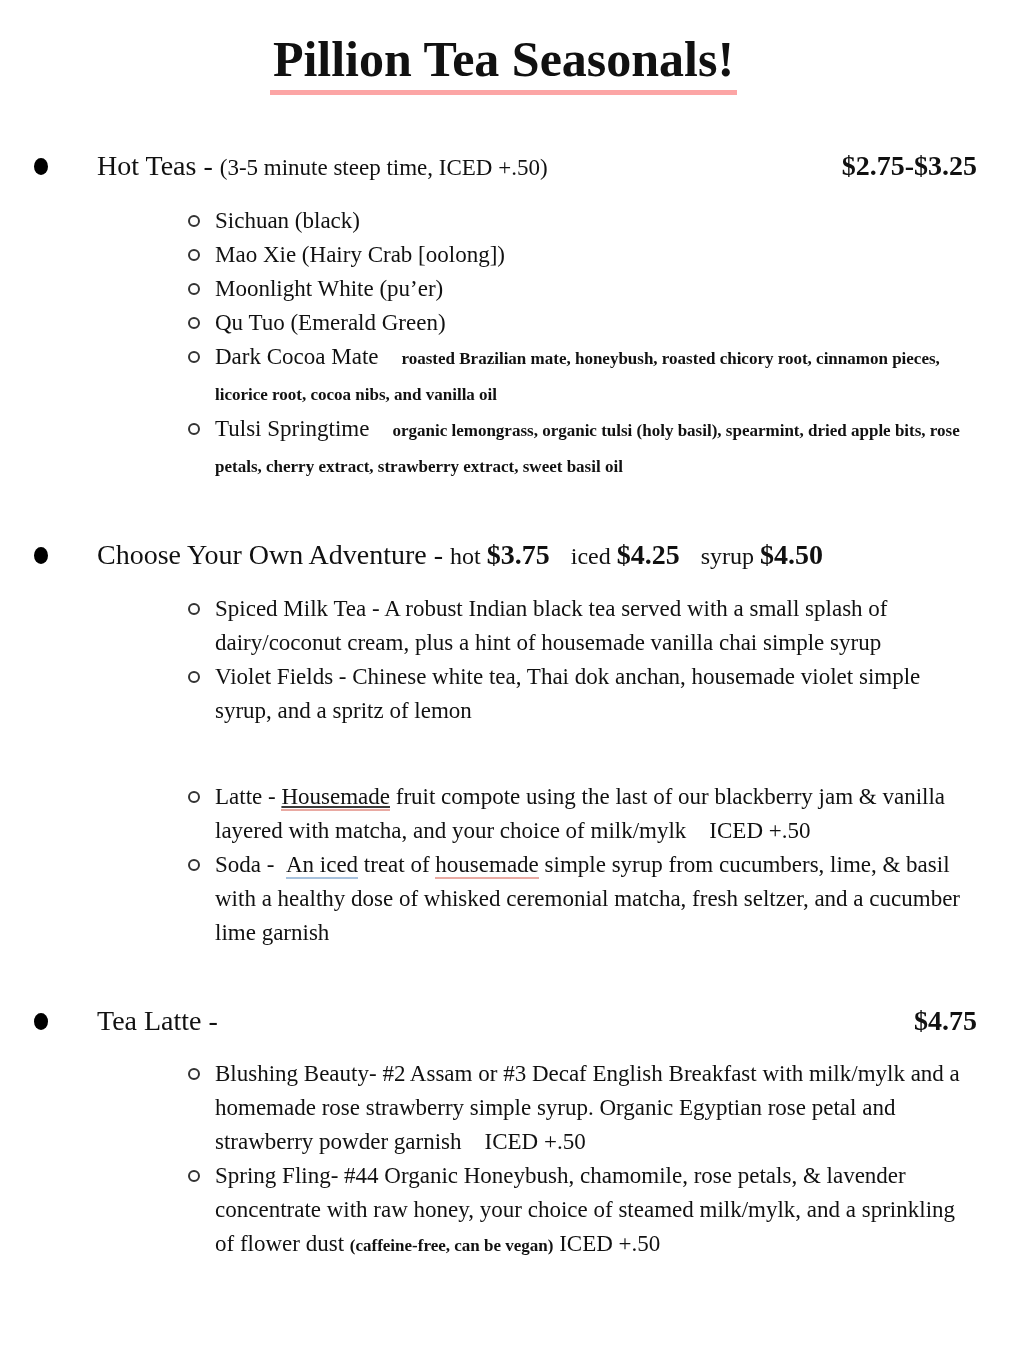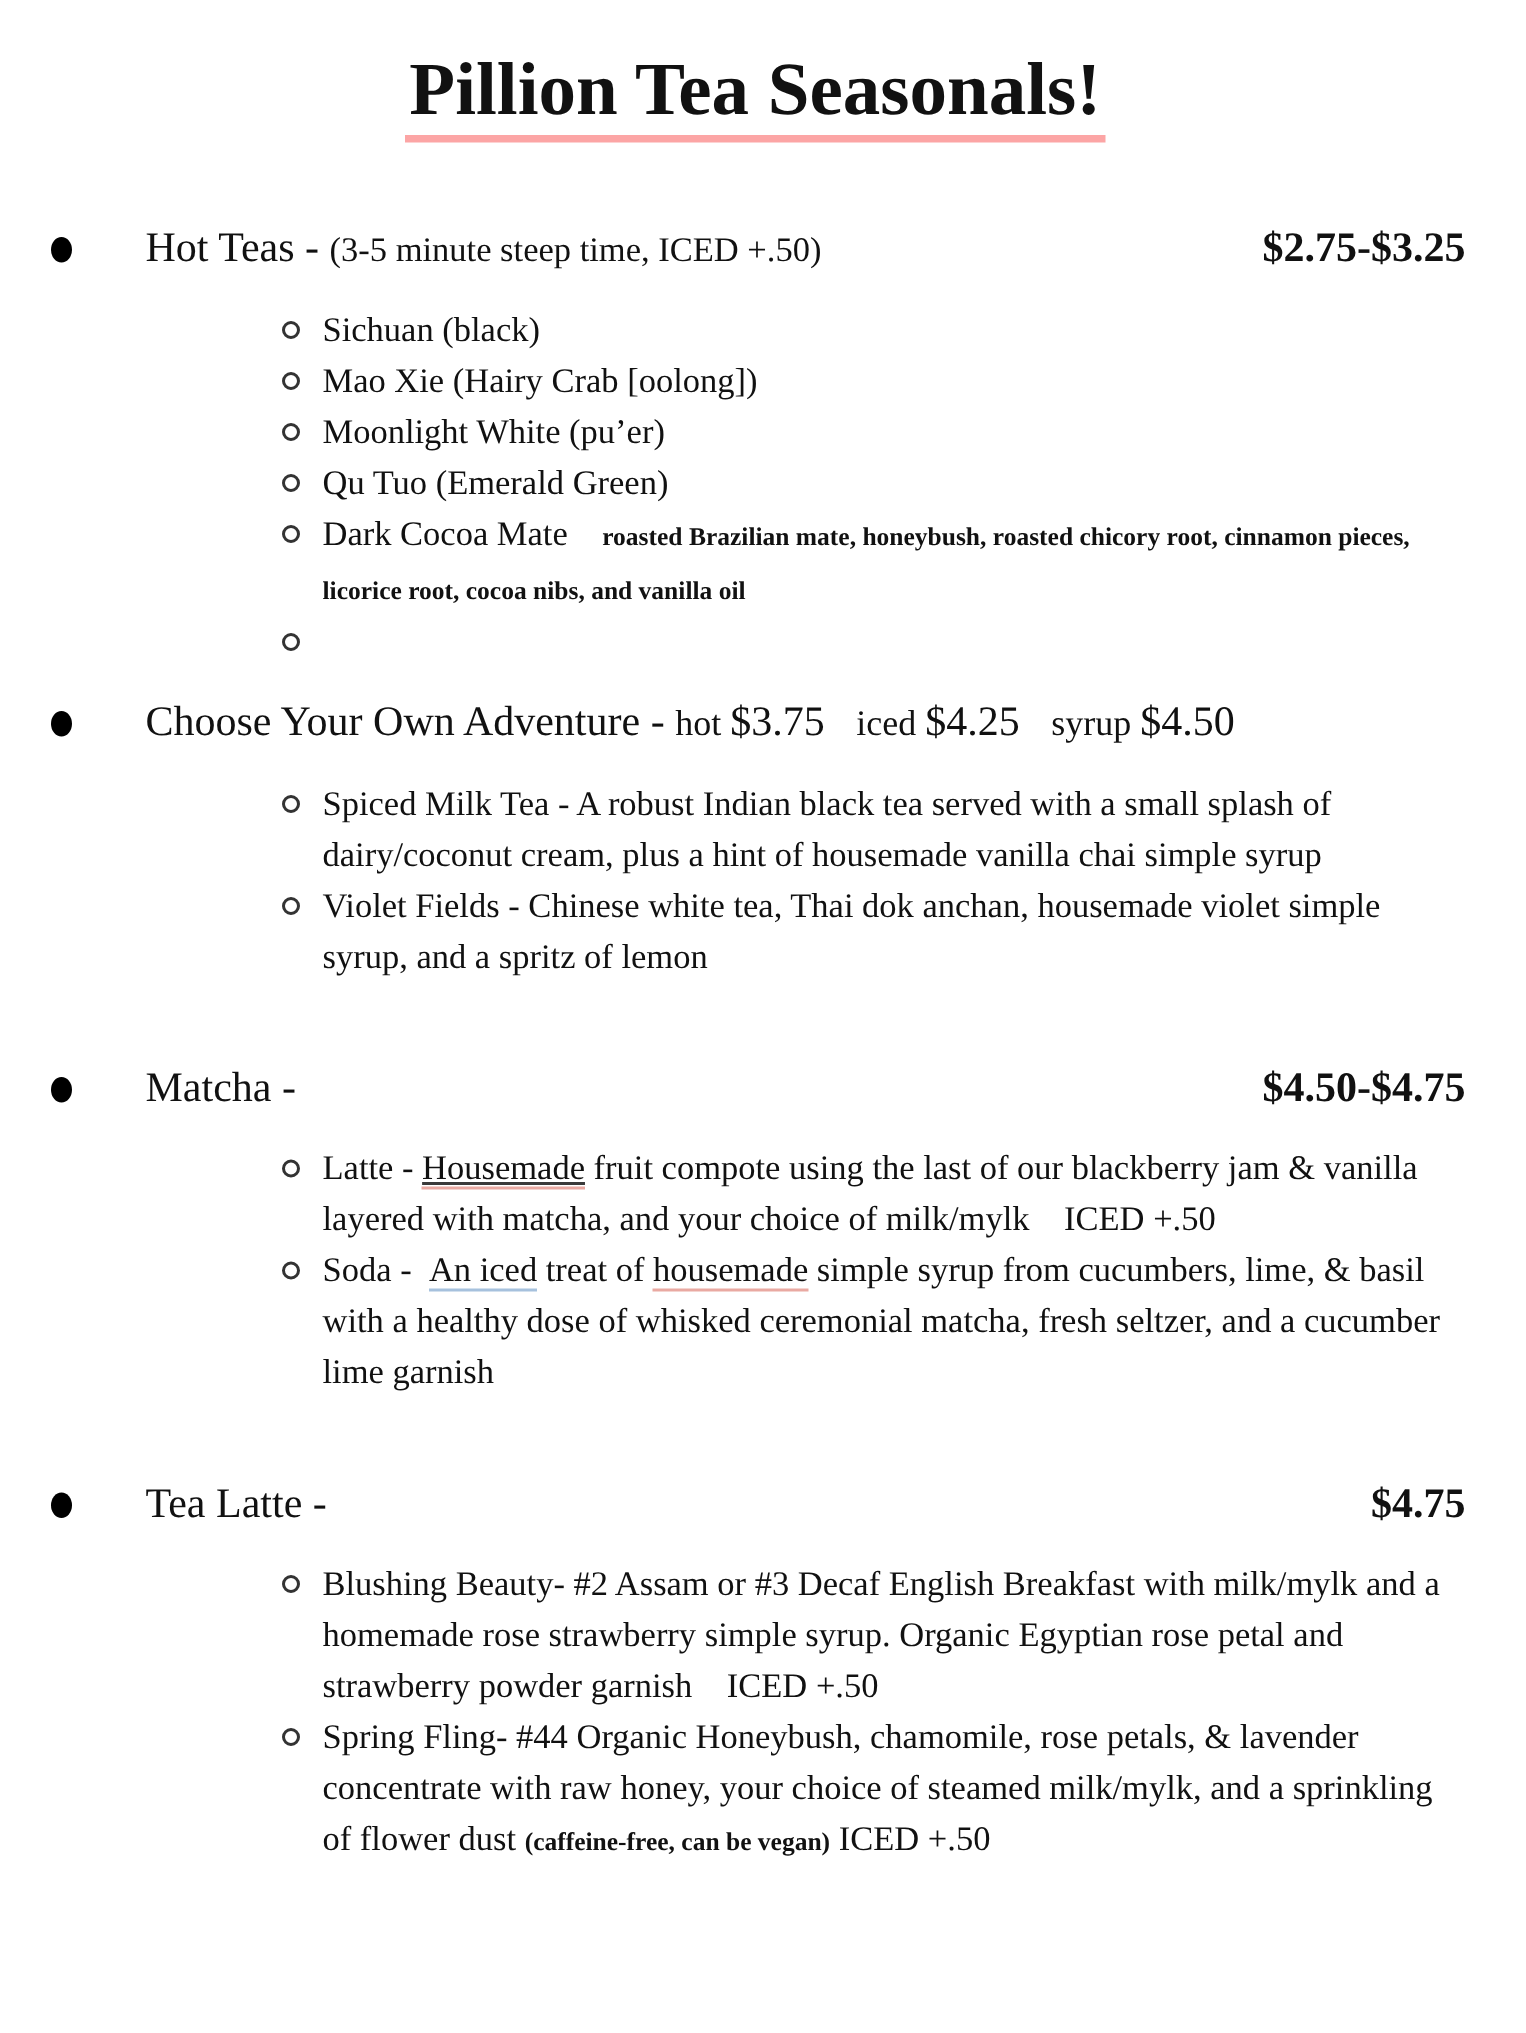"Tulsi Springtime organic lemongrass," span.item-text { html: none -> <span><span>Tulsi Springtime</span><span>&nbsp;&nbsp;&nbsp;&nbsp;</span><span>organic lemongrass, organic tulsi (holy basil), spearmint, dried apple bits, rose petals, cherry extract, strawberry extract, sweet basil oil</span></span> }
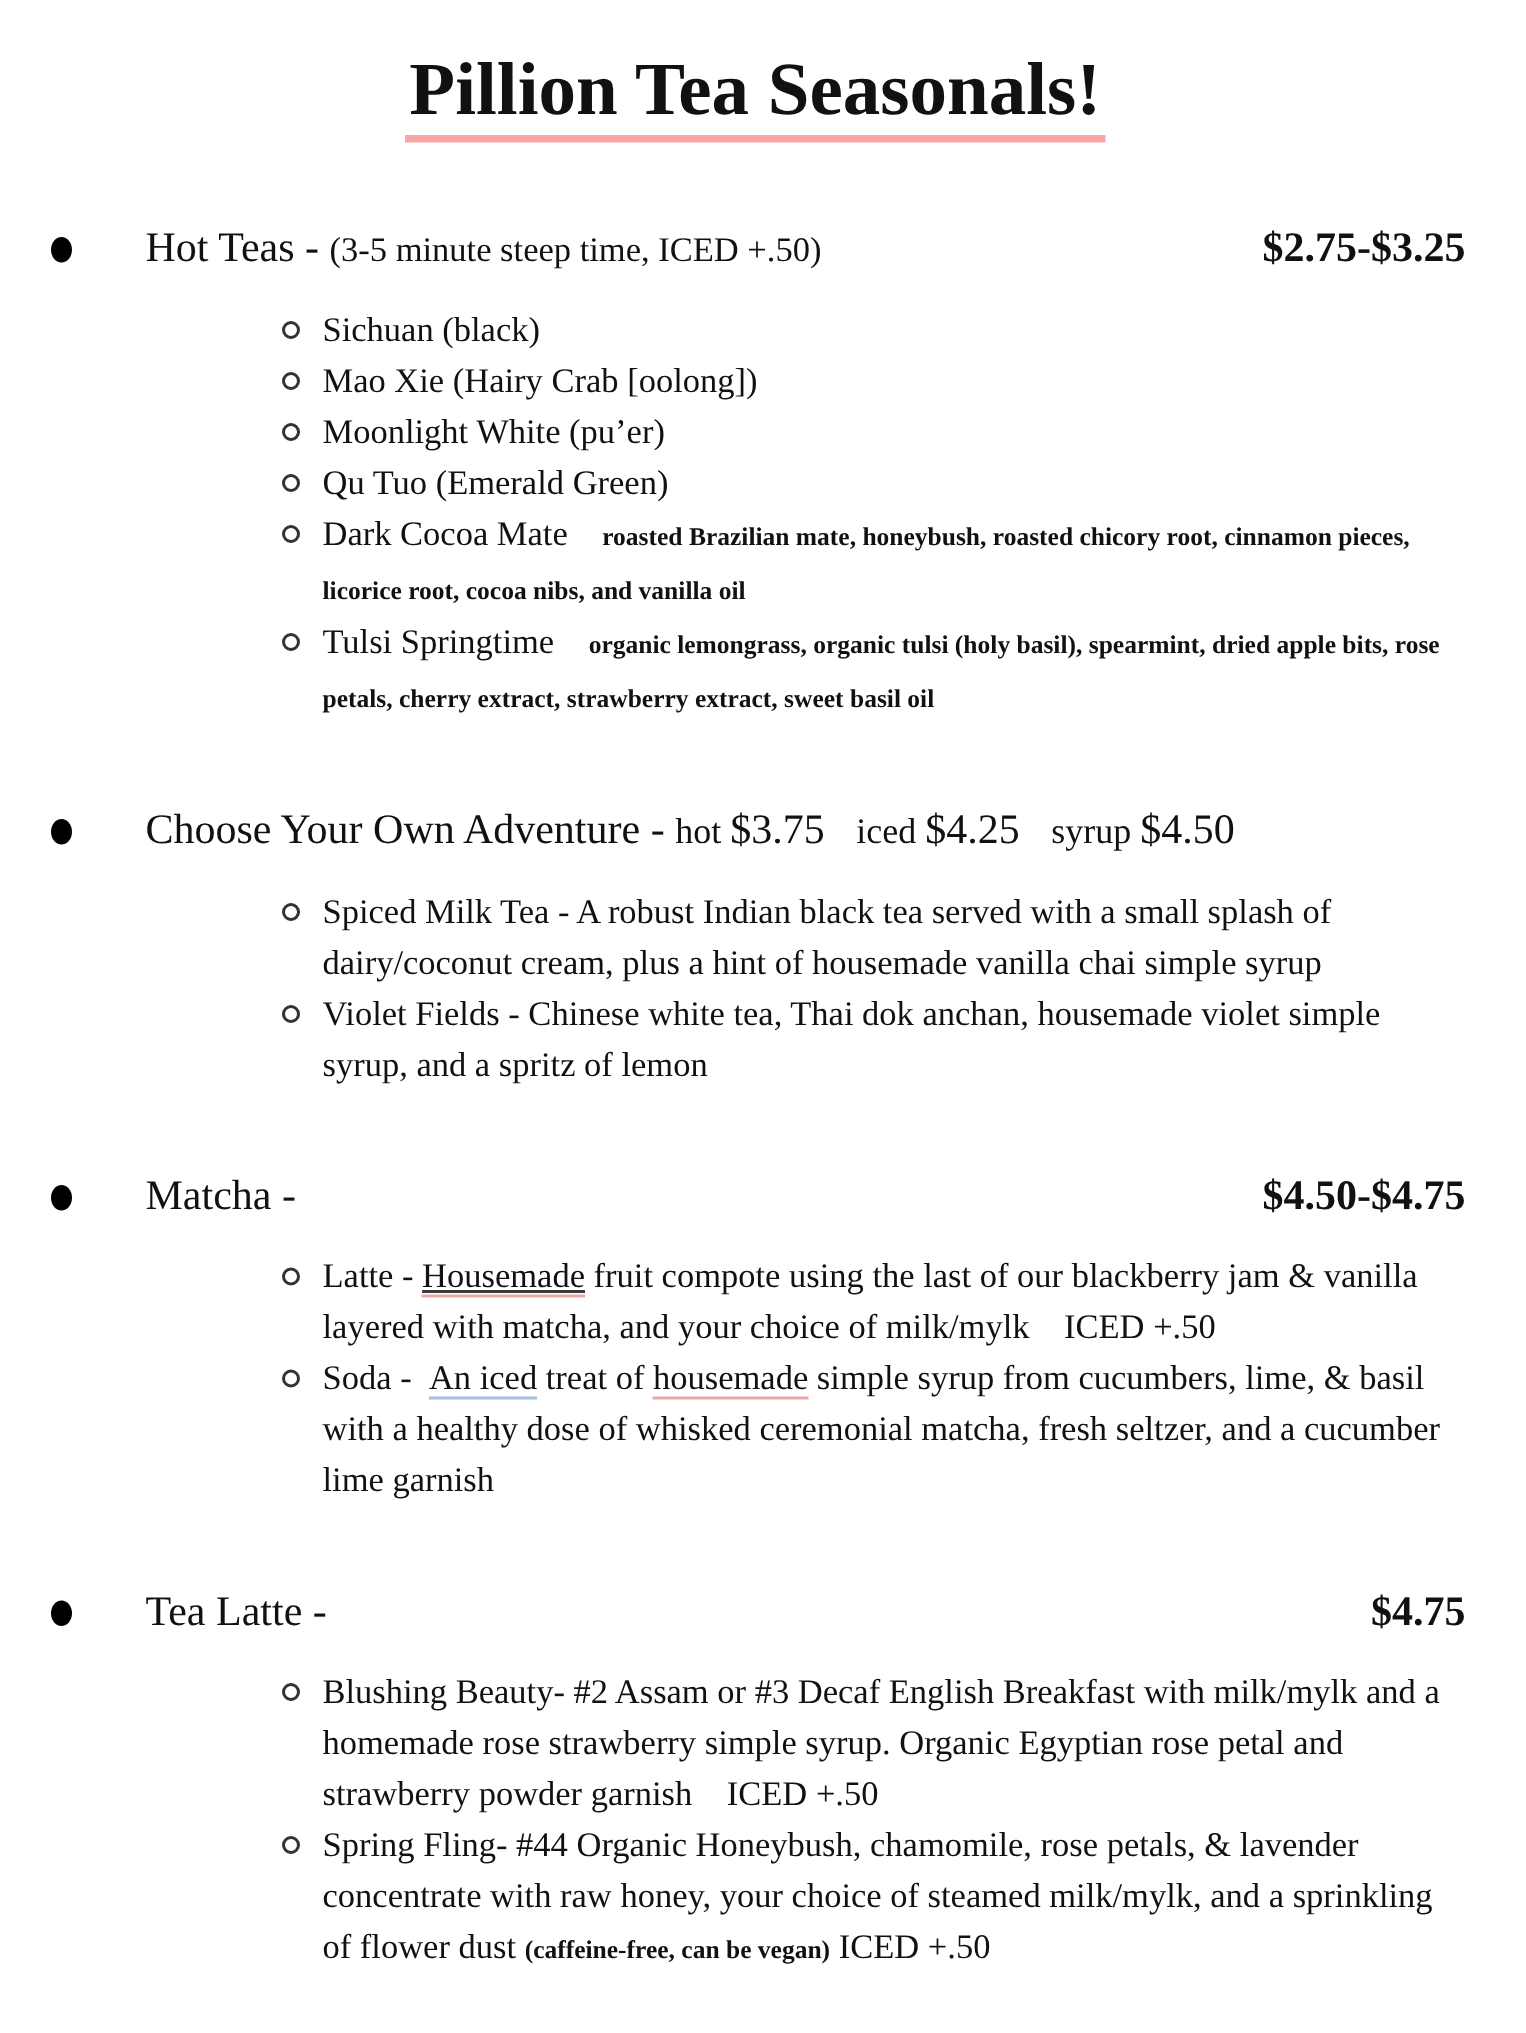"$3.75" .r-bprice { font-weight: normal -> bold }
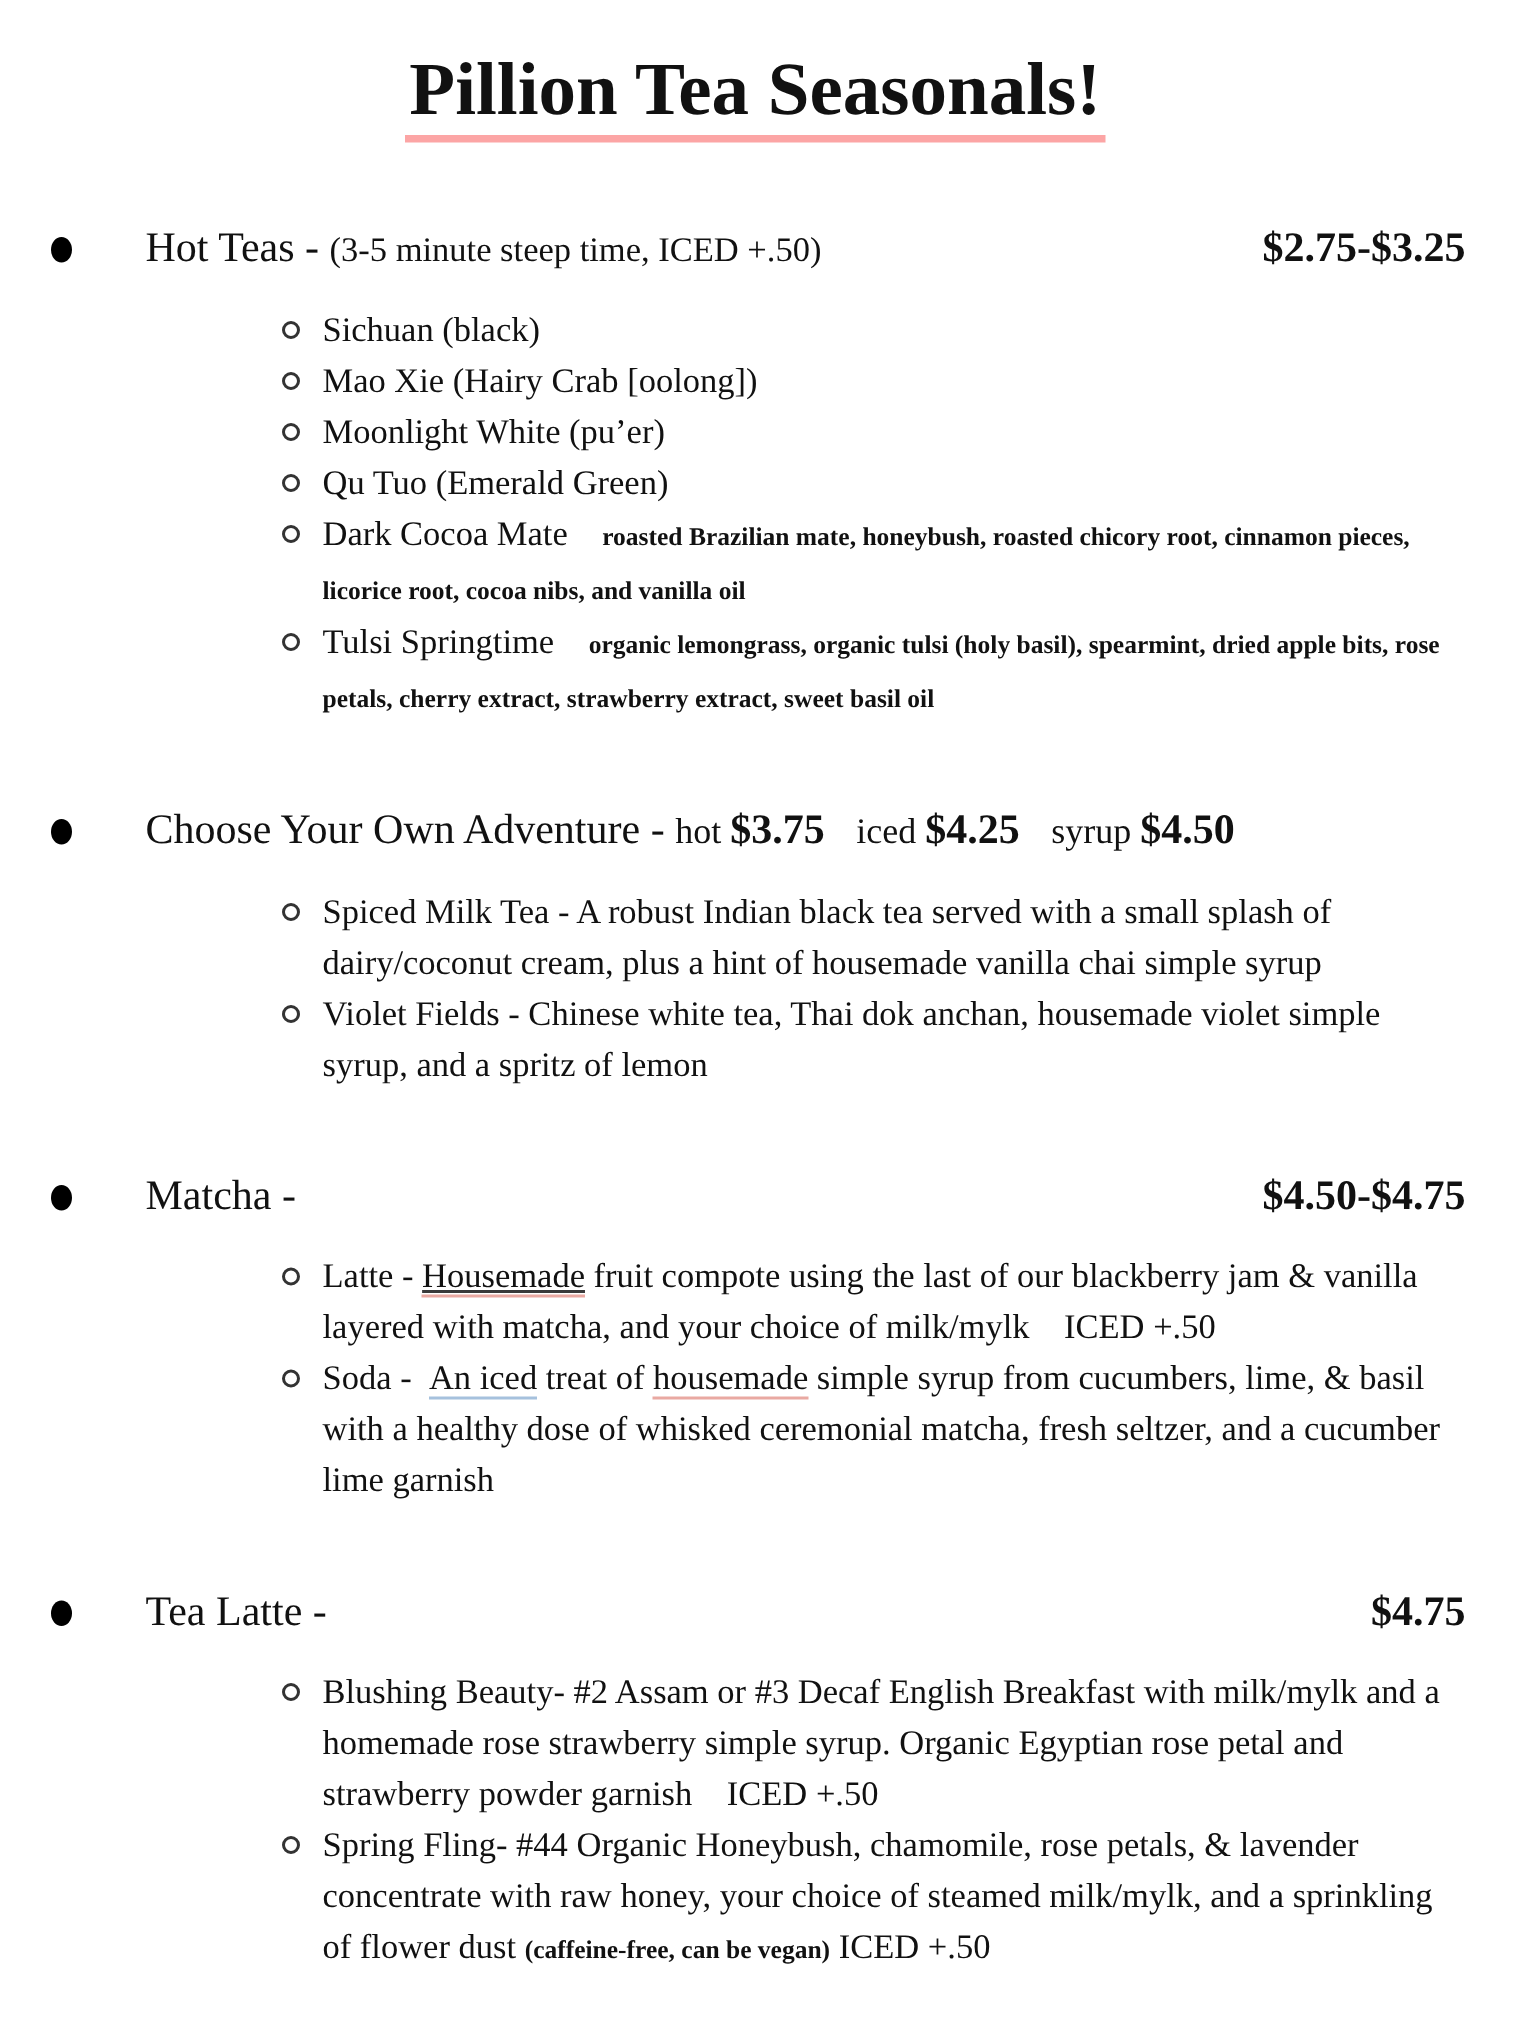"Matcha -" div.section-header { html: <div> <span></span> <span><span>Matcha - </span></span> <span>$4.50-$4.75</span> </div> -> none }
